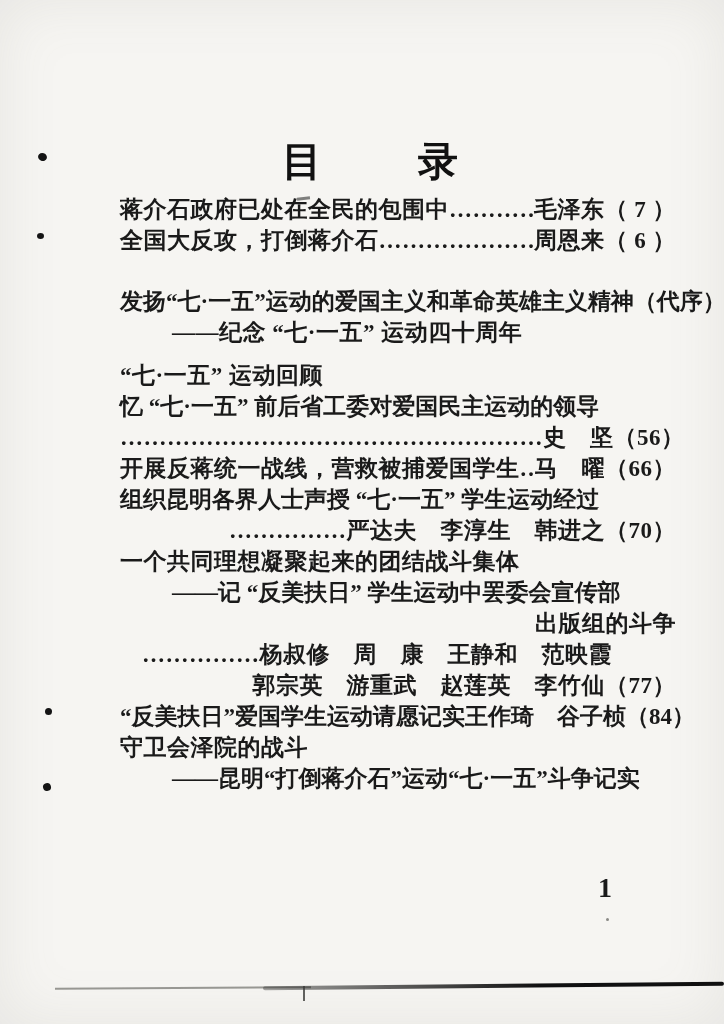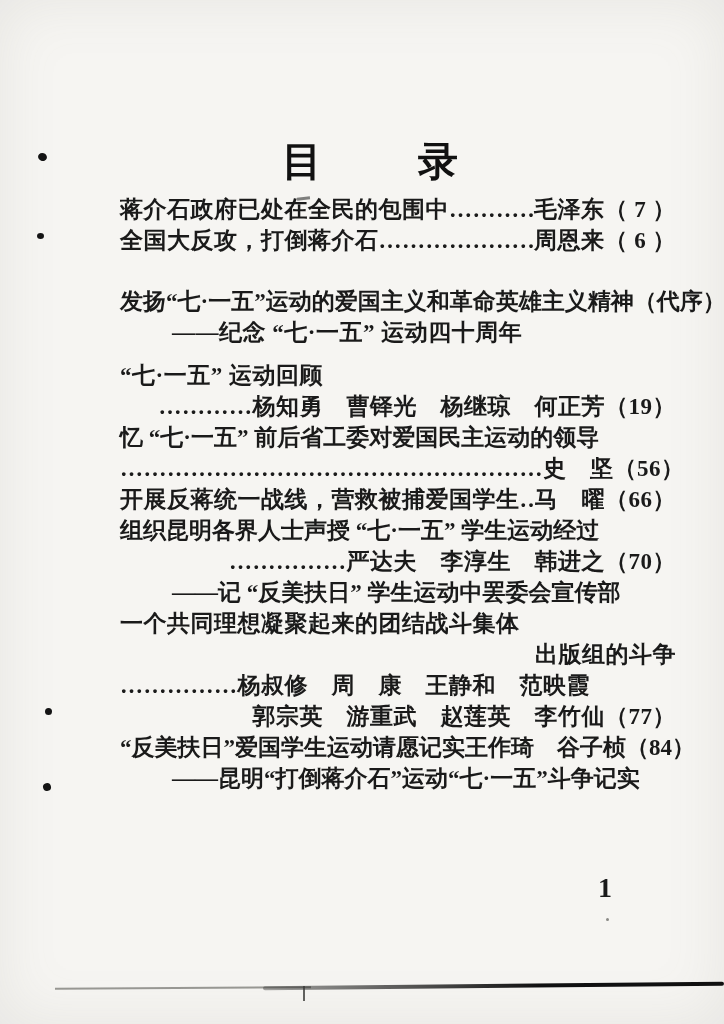"…………杨知勇 曹铎光 杨继琼 何正芳（19）" div.line { html: <div>…………杨知勇 曹铎光 杨继琼 何正芳（19）</div> -> none }
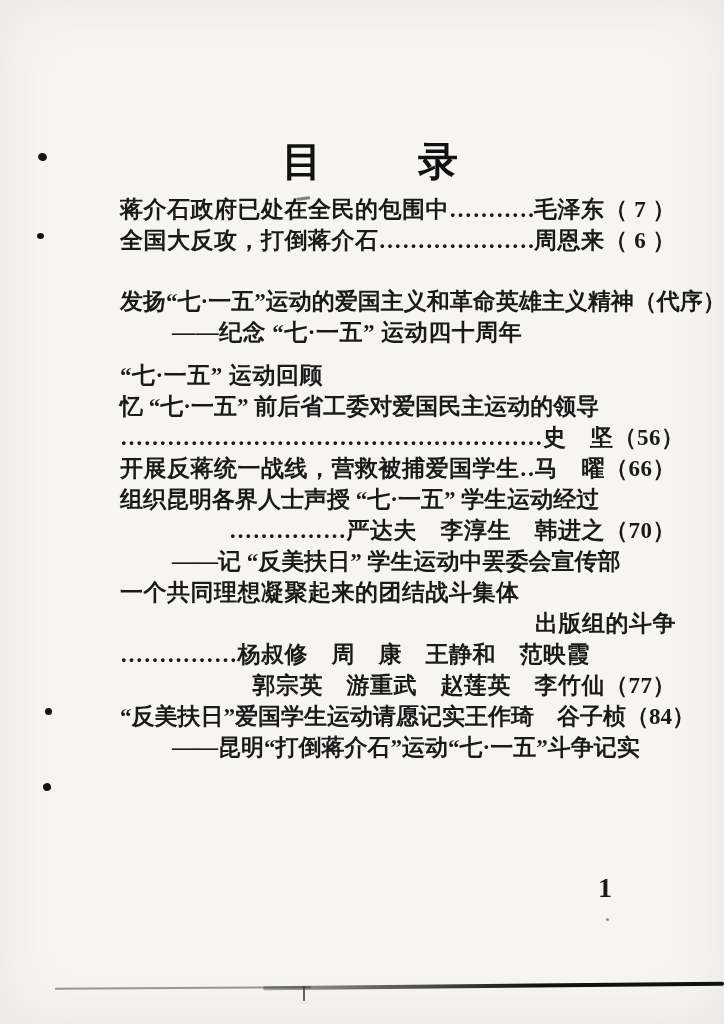"——记 “反美扶日” 学生运动中罢委会宣传部" div.line { order: before "一个共同理想凝聚起来的团结战斗集体" -> after "一个共同理想凝聚起来的团结战斗集体" }
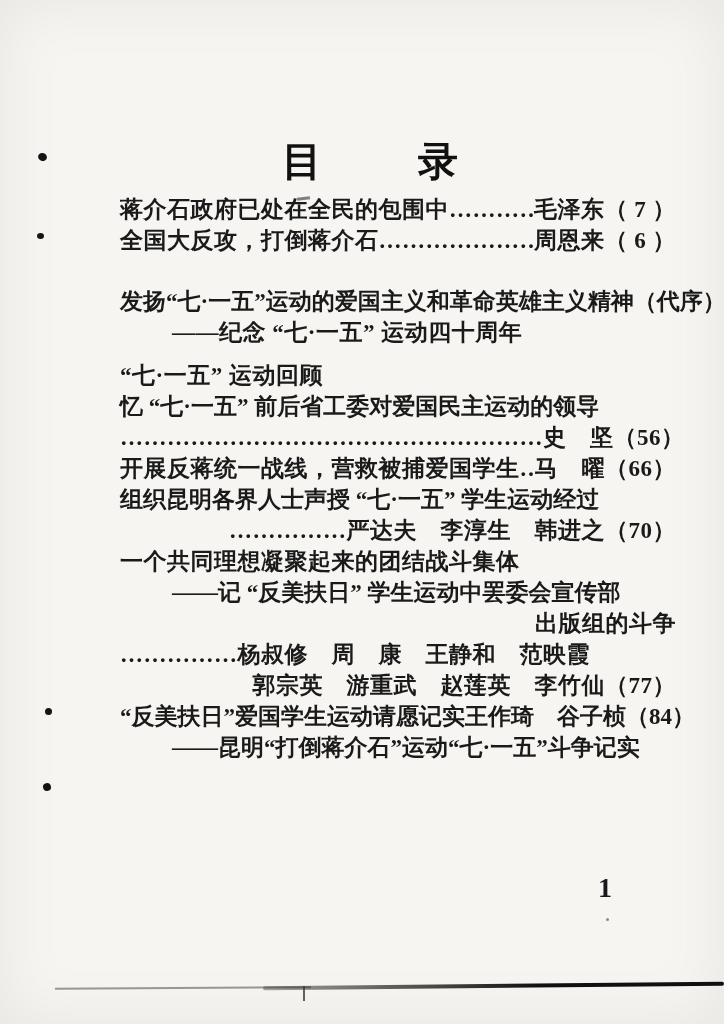"……………杨叔修 周 康 王静和 范映霞" .right-offset { text-align: left -> center }
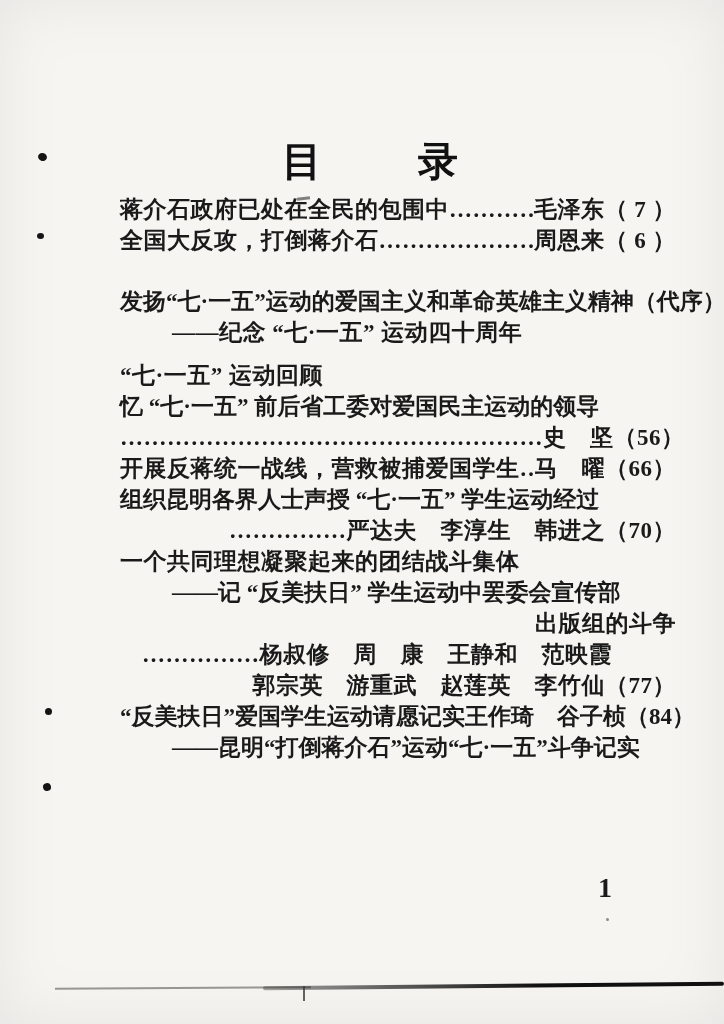"守卫会泽院的战斗" div.line { html: none -> <div>守卫会泽院的战斗</div> }
